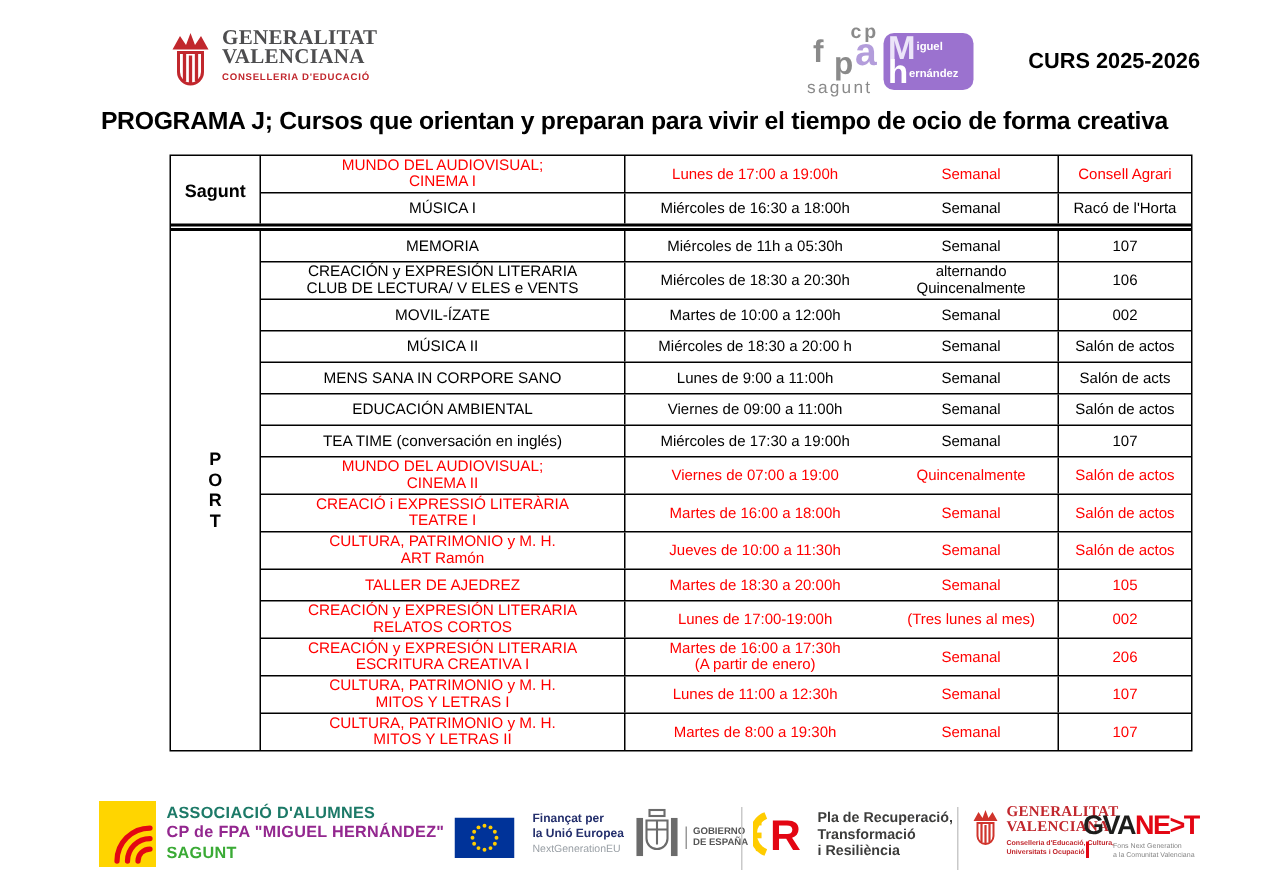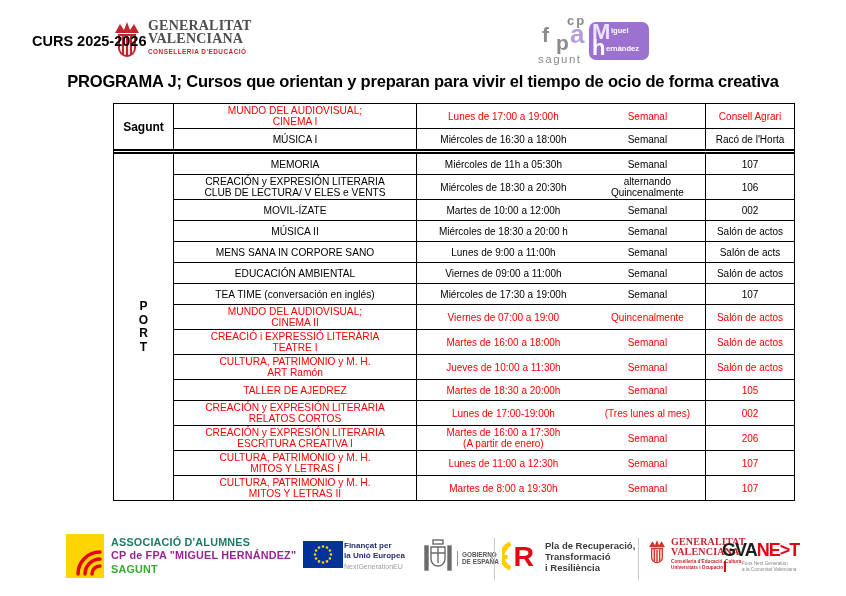"CURS 2025-2026" .header-curs { padding-left: 32px -> none; text-align: left -> right }
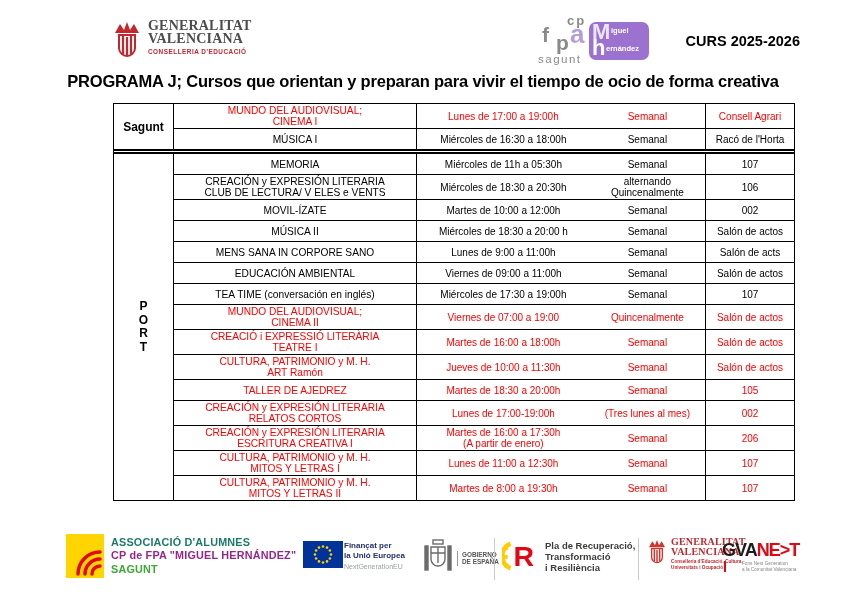"Finançat per" .f-eu { align-items: flex-start -> flex-end; gap: 1px -> 12px }
